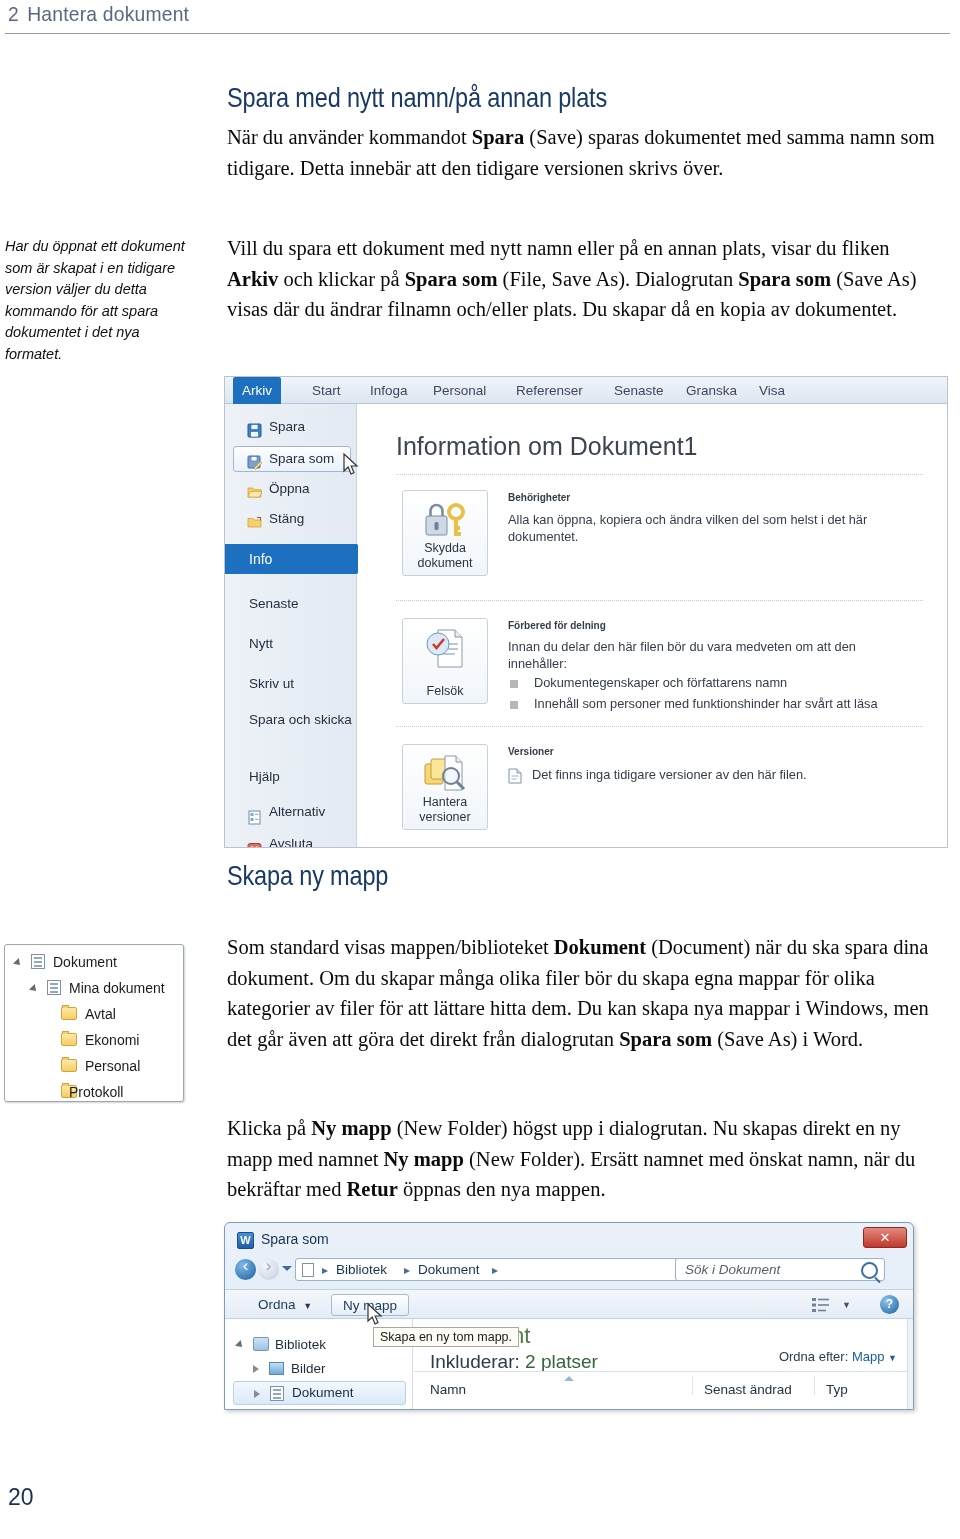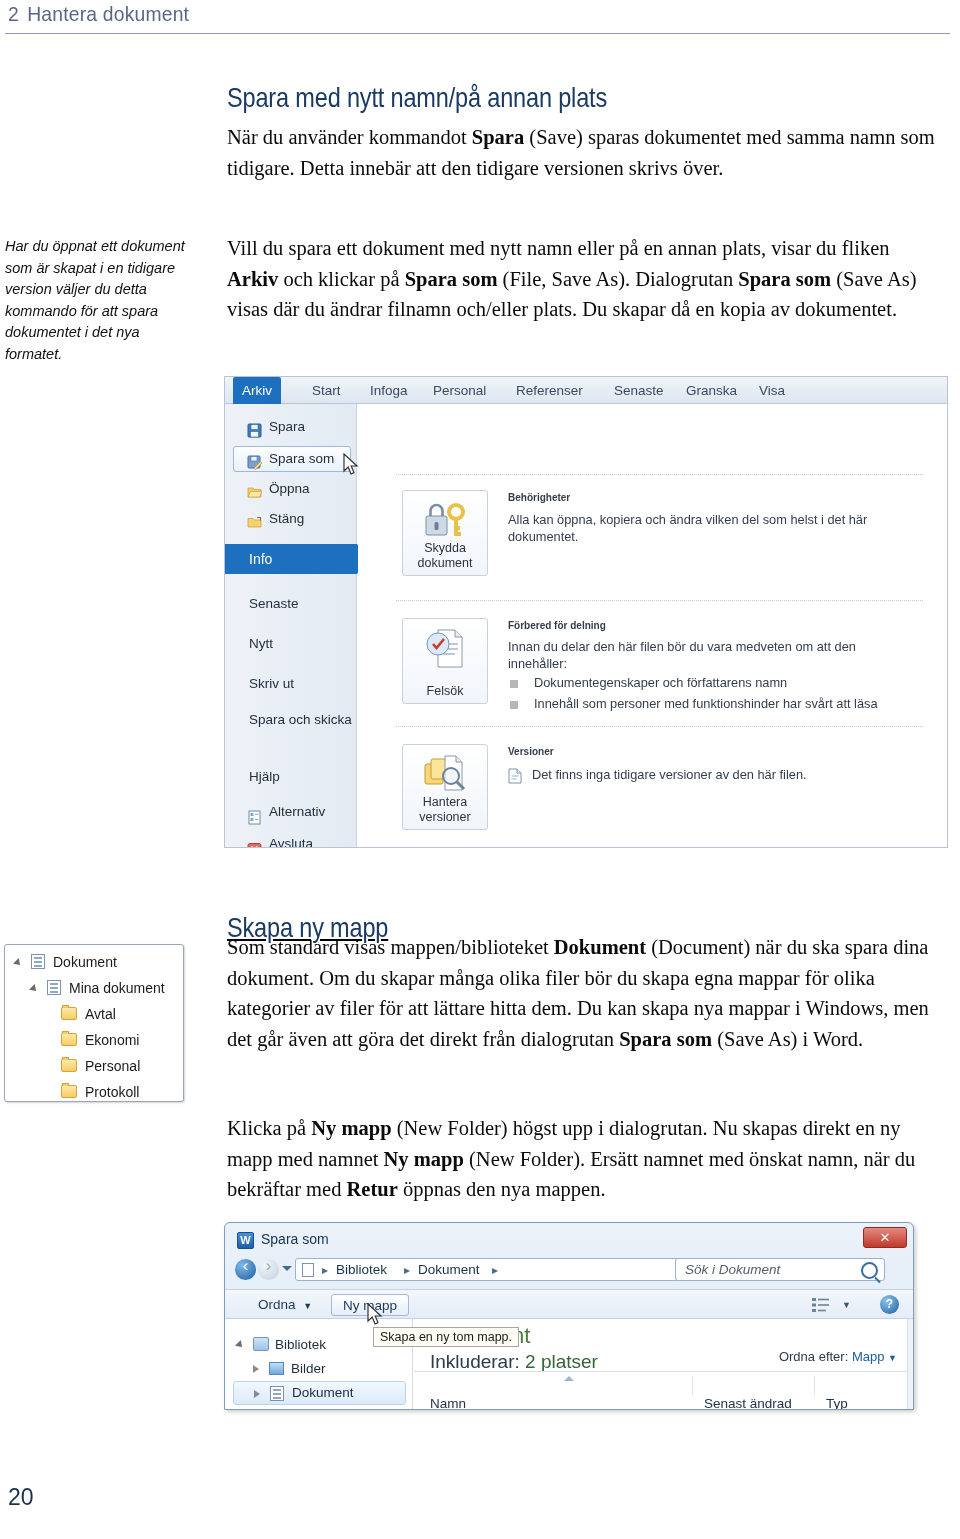"Information om Dokument1" div.bs-title { html: none -> <div>Information om Dokument1</div> }
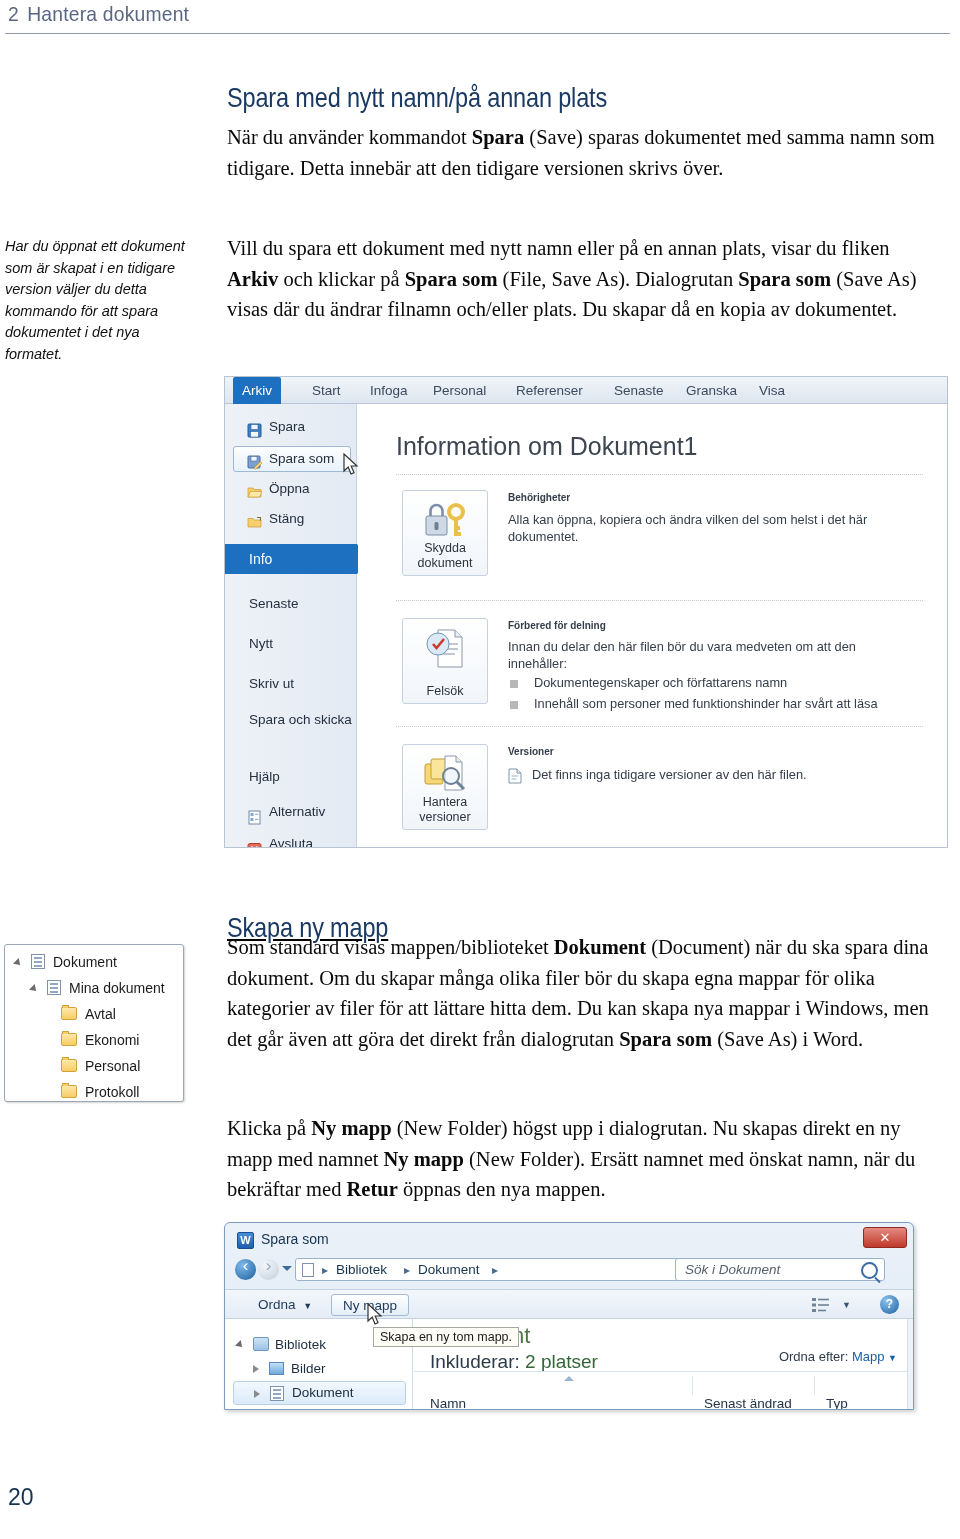"Skapa ny mapp" div.col-main { text-decoration: underline -> none; top: 912px -> 860px }
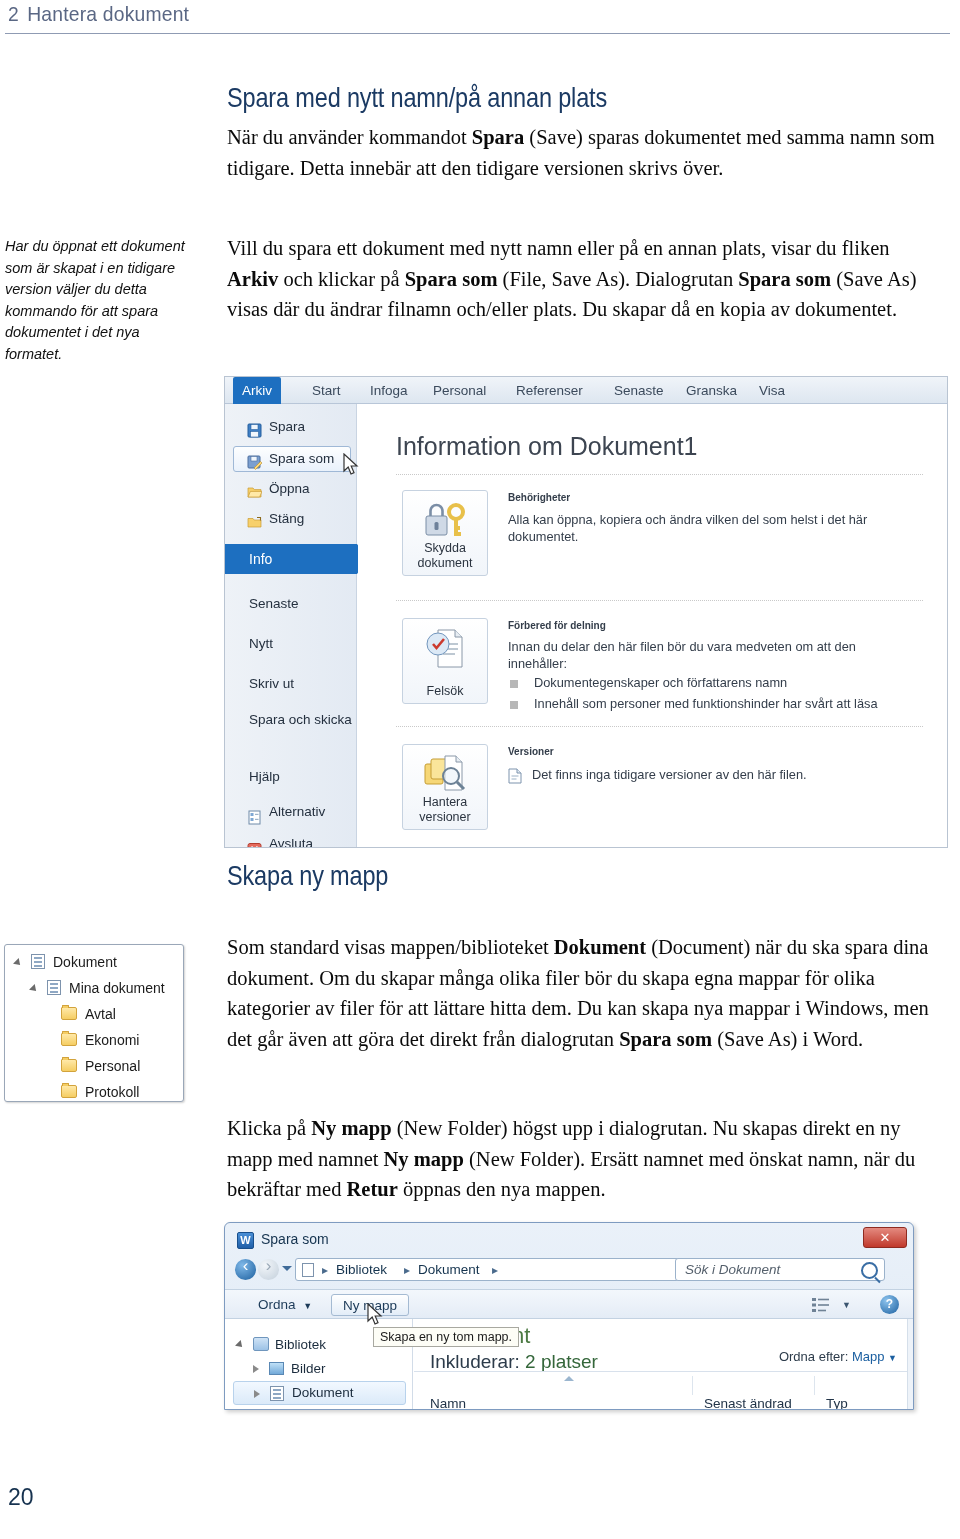"Protokoll" span { left: 80px -> 64px }
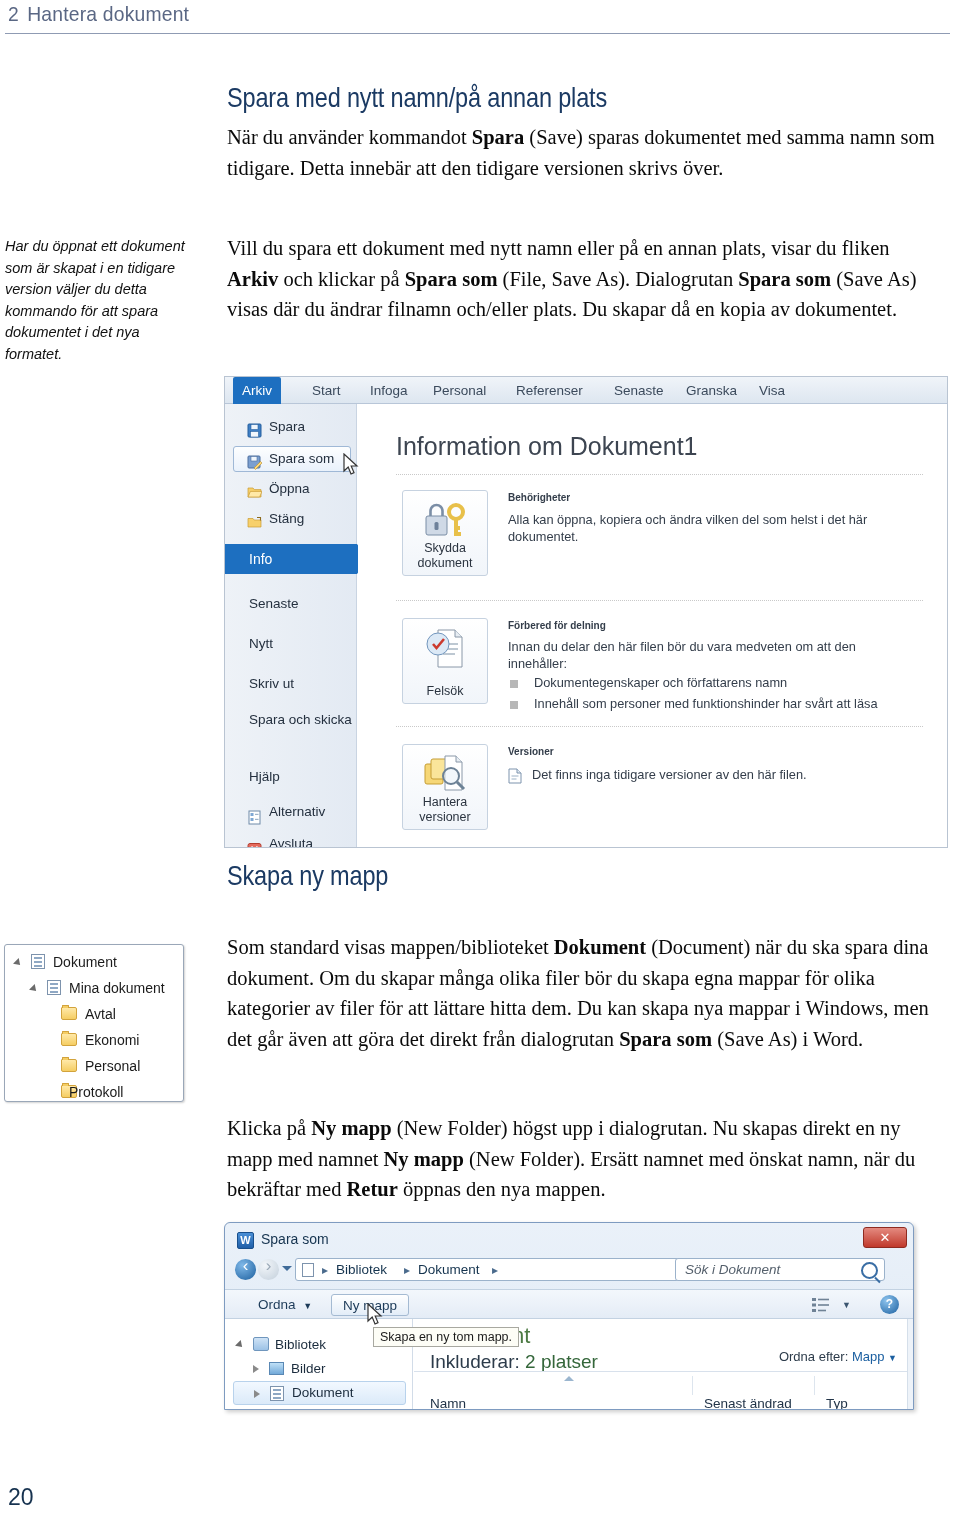"Namn" .sa-colhdr .c { top: 18px -> 4px }
